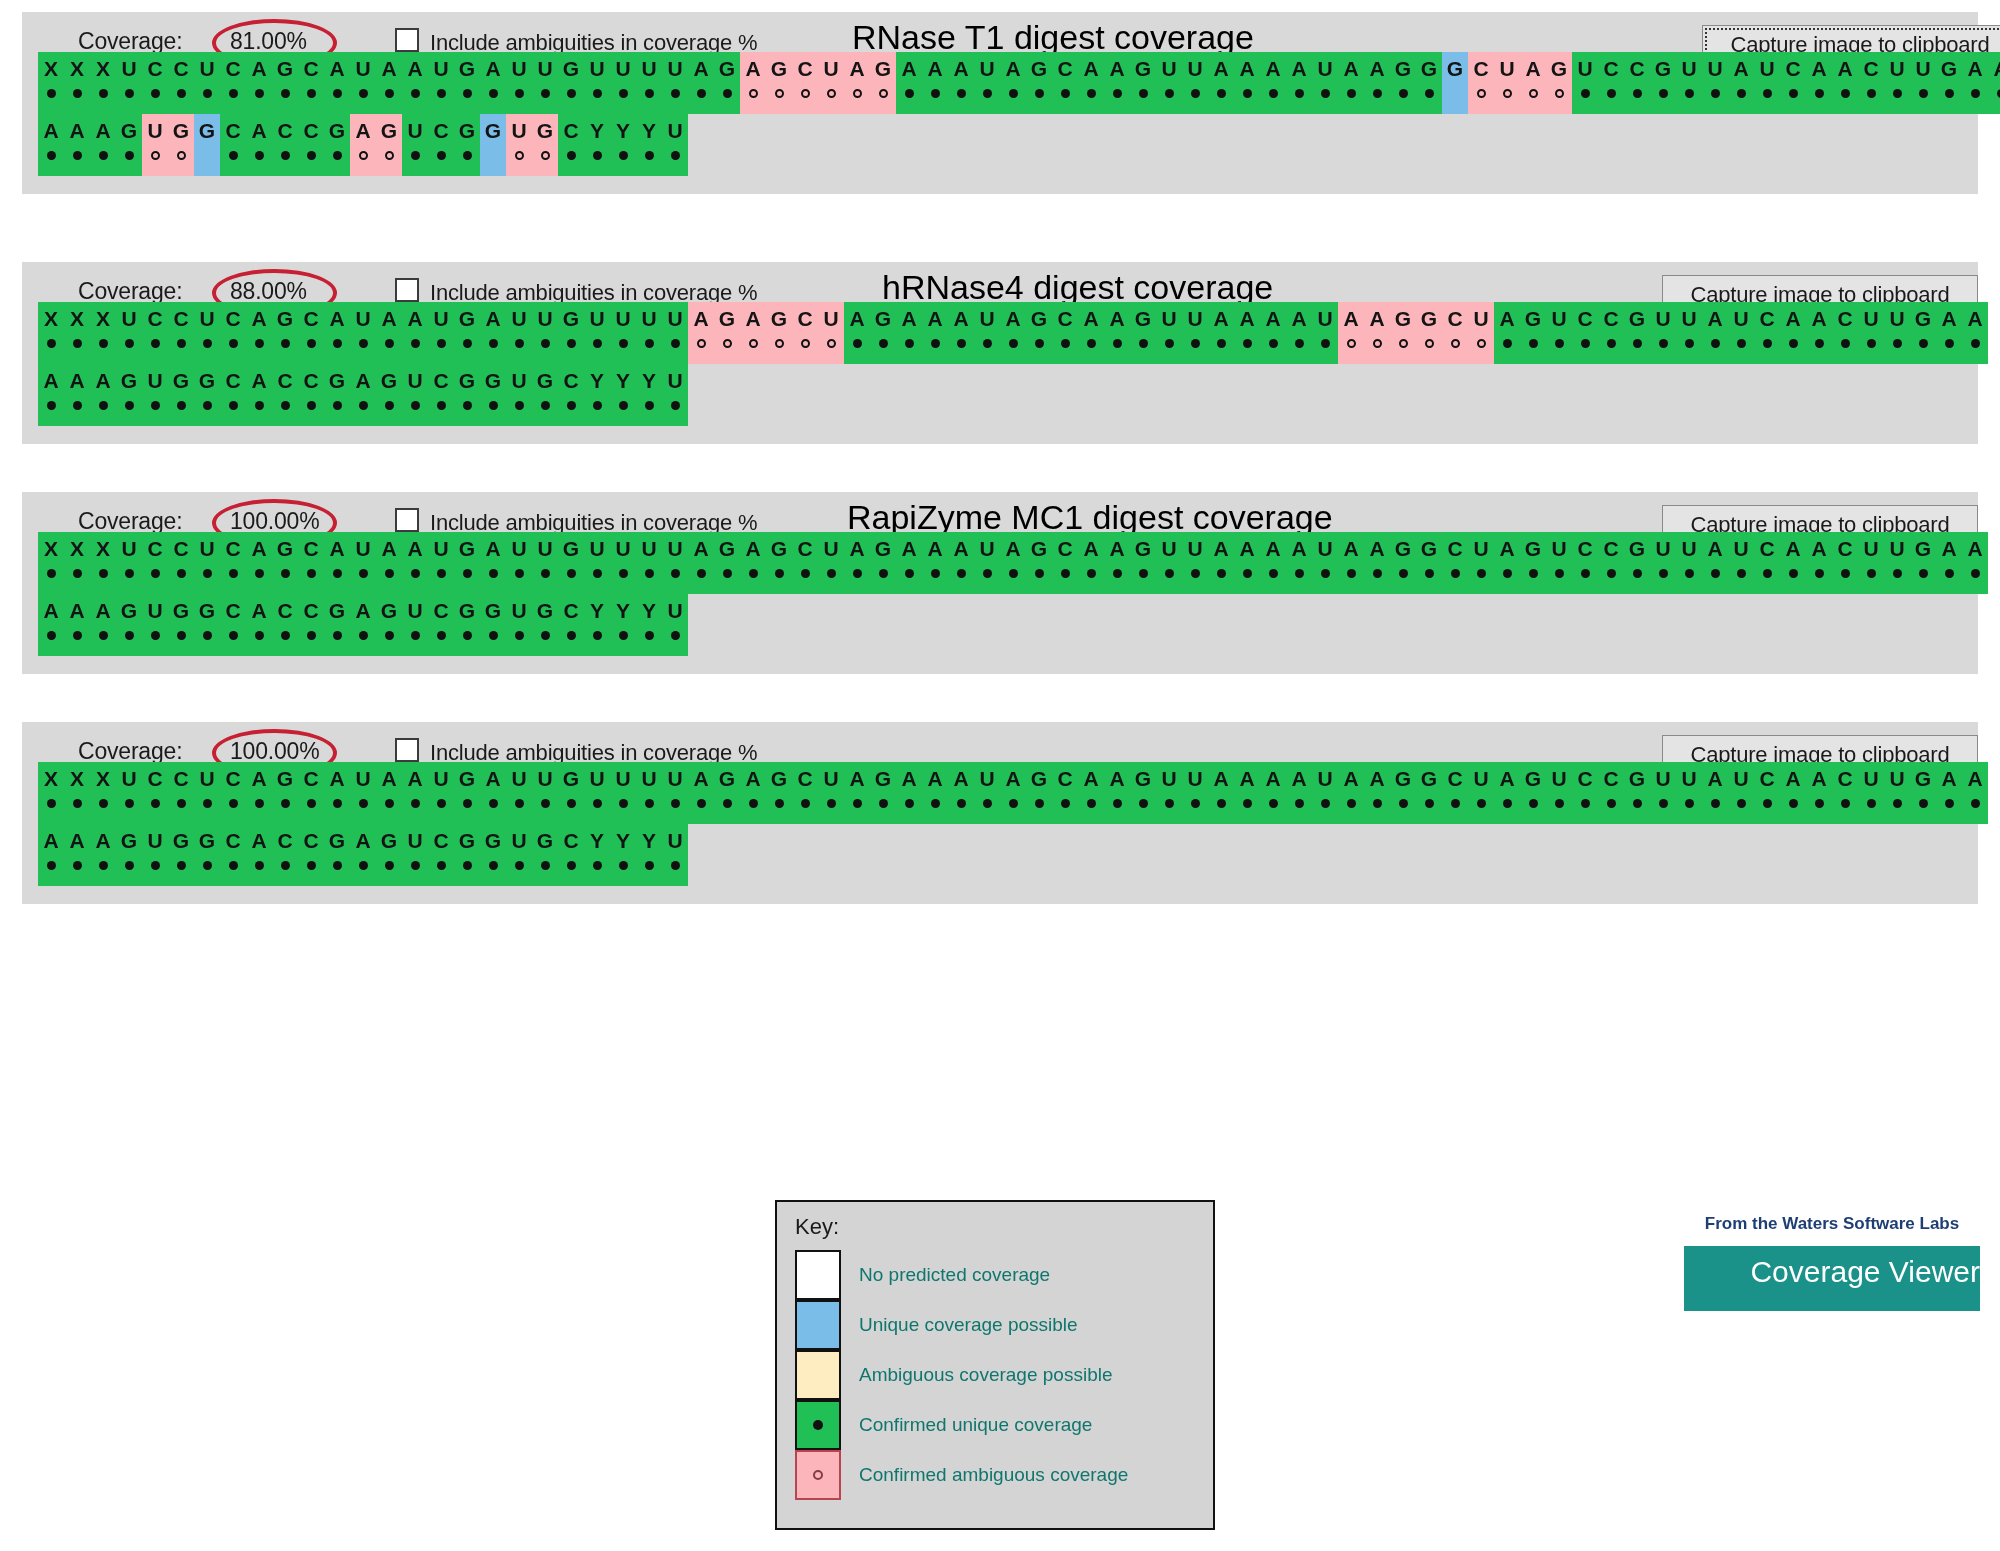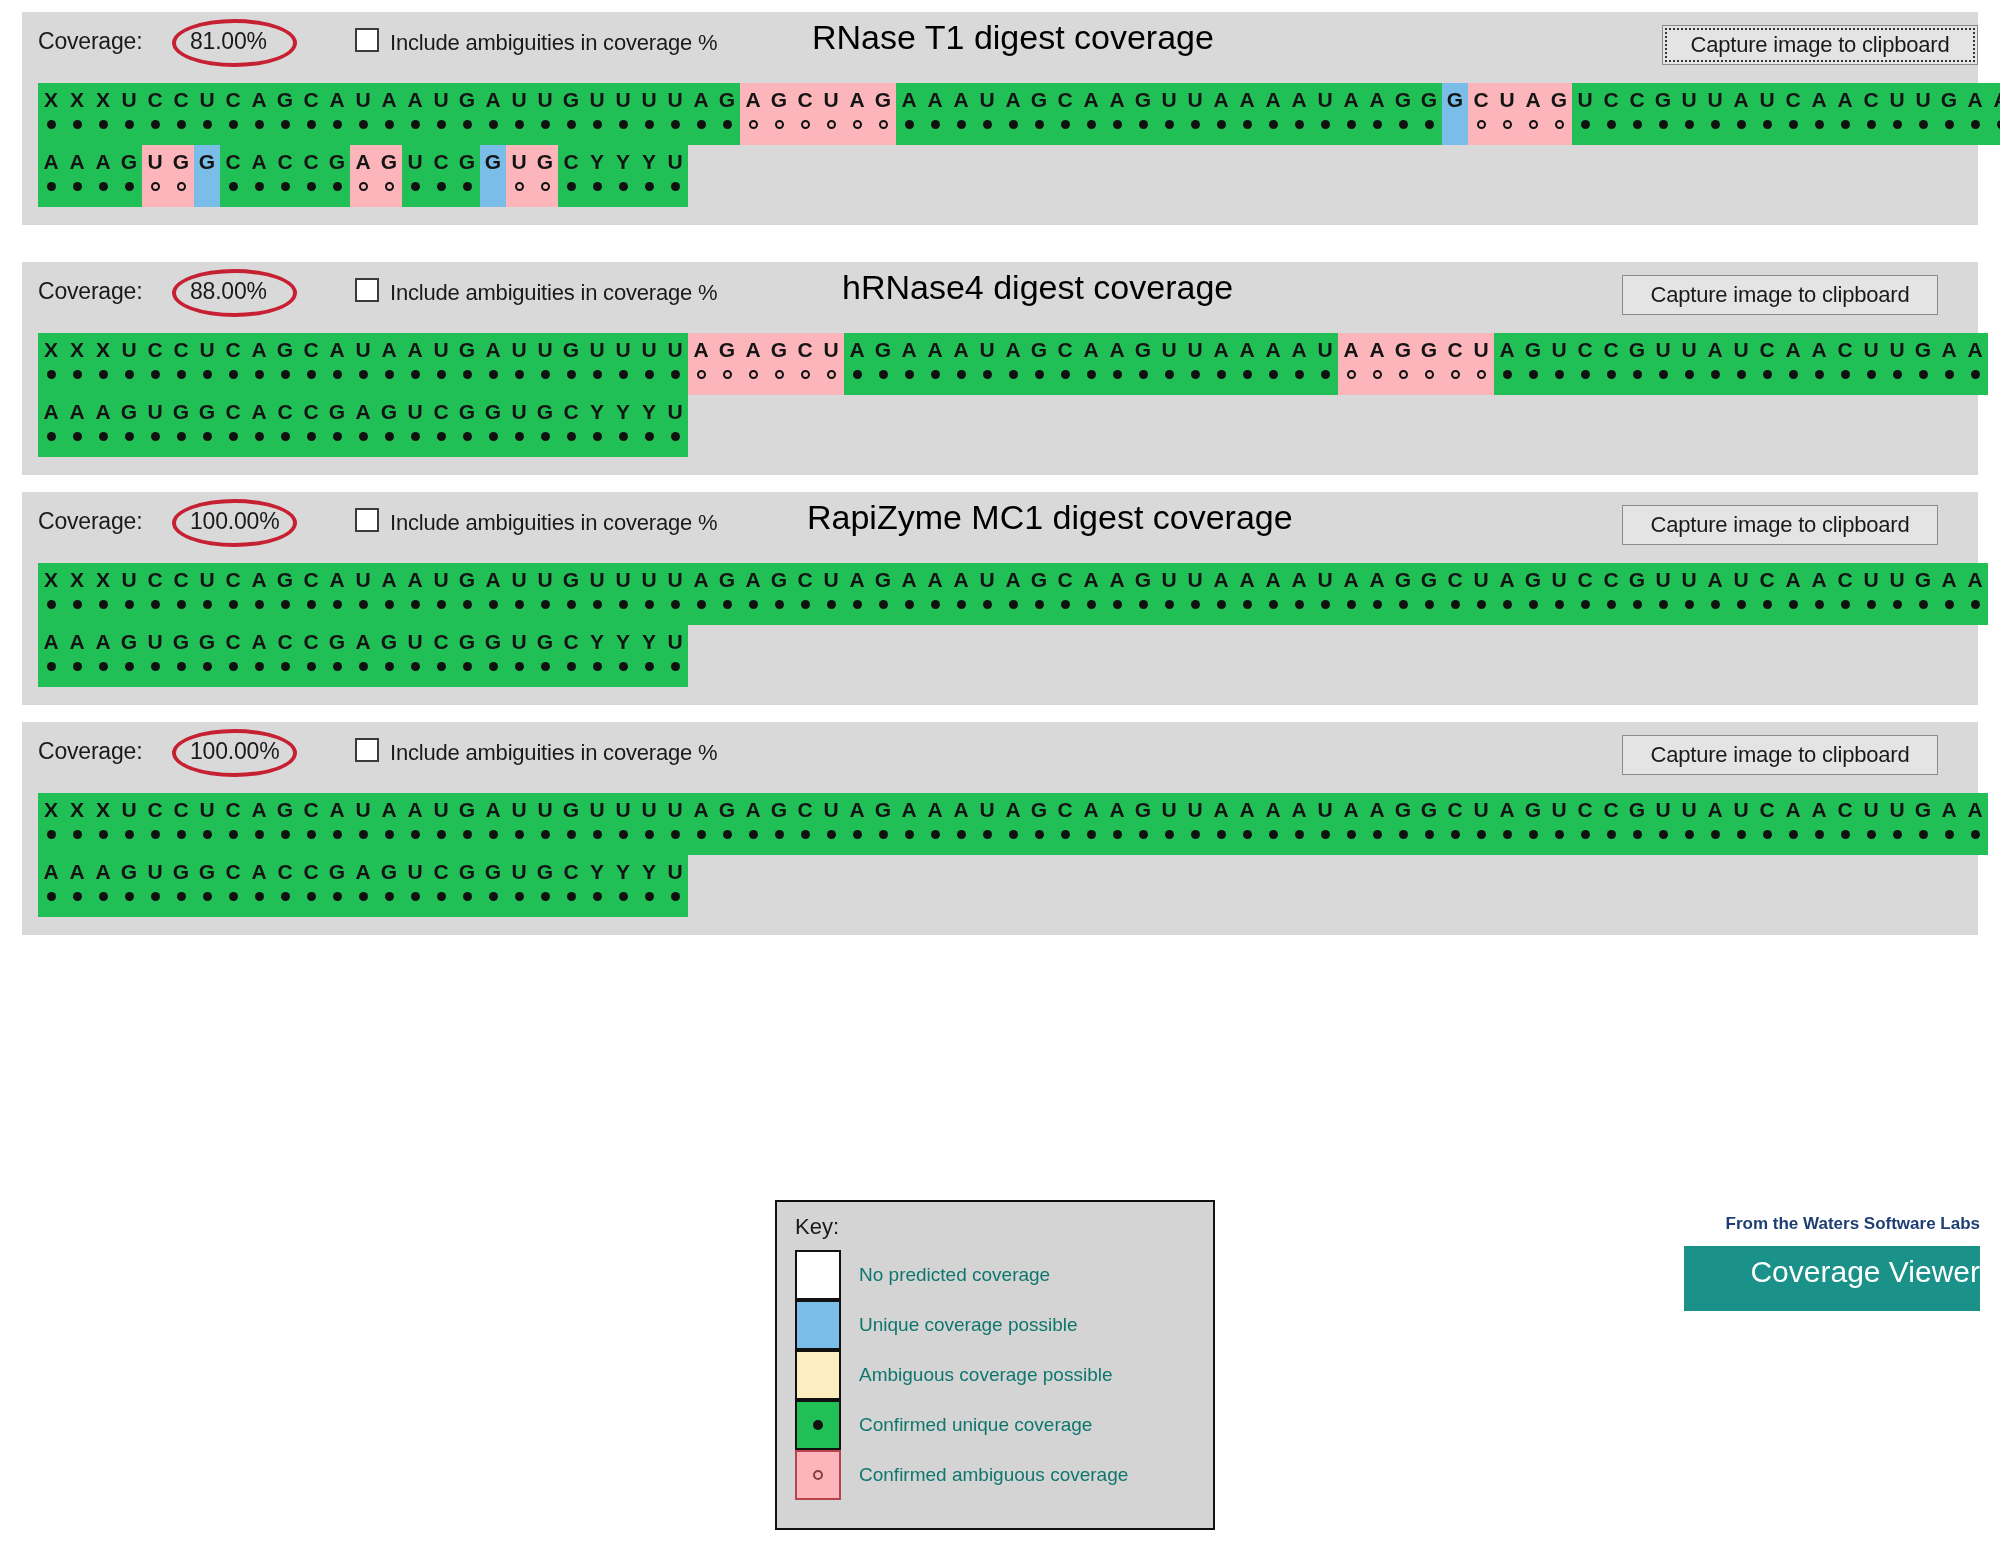"Coverage:" .panel-header { height: 71px -> 40px; margin-left: none -> 40px }
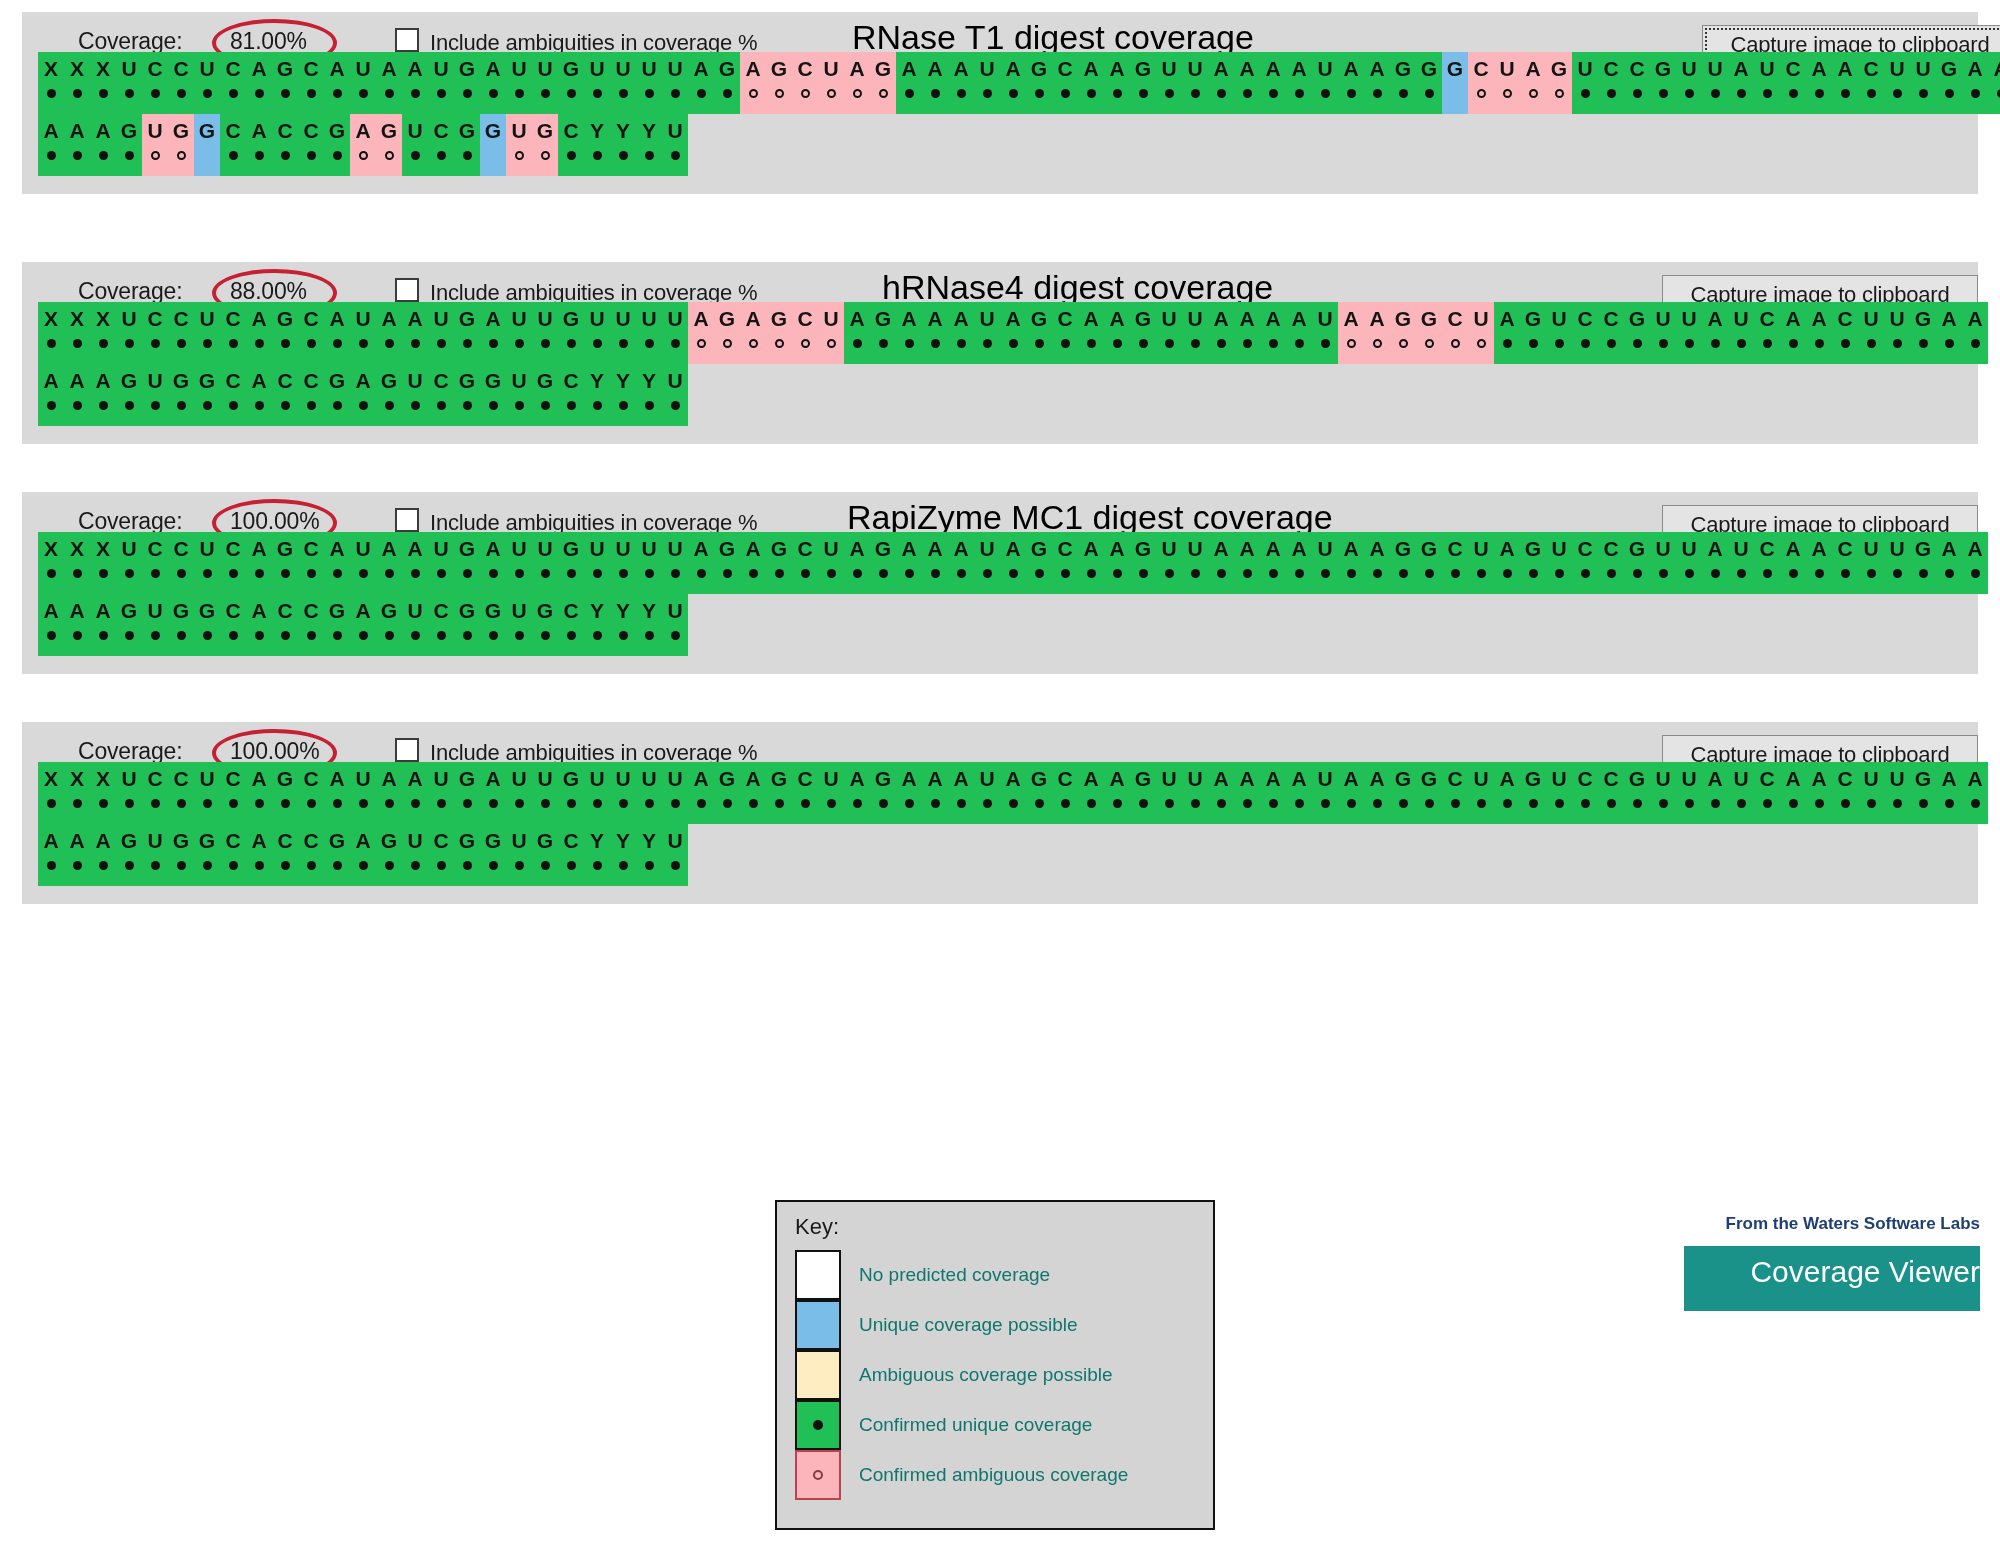"From the Waters Software Labs" .brand-sub { text-align: right -> center }
